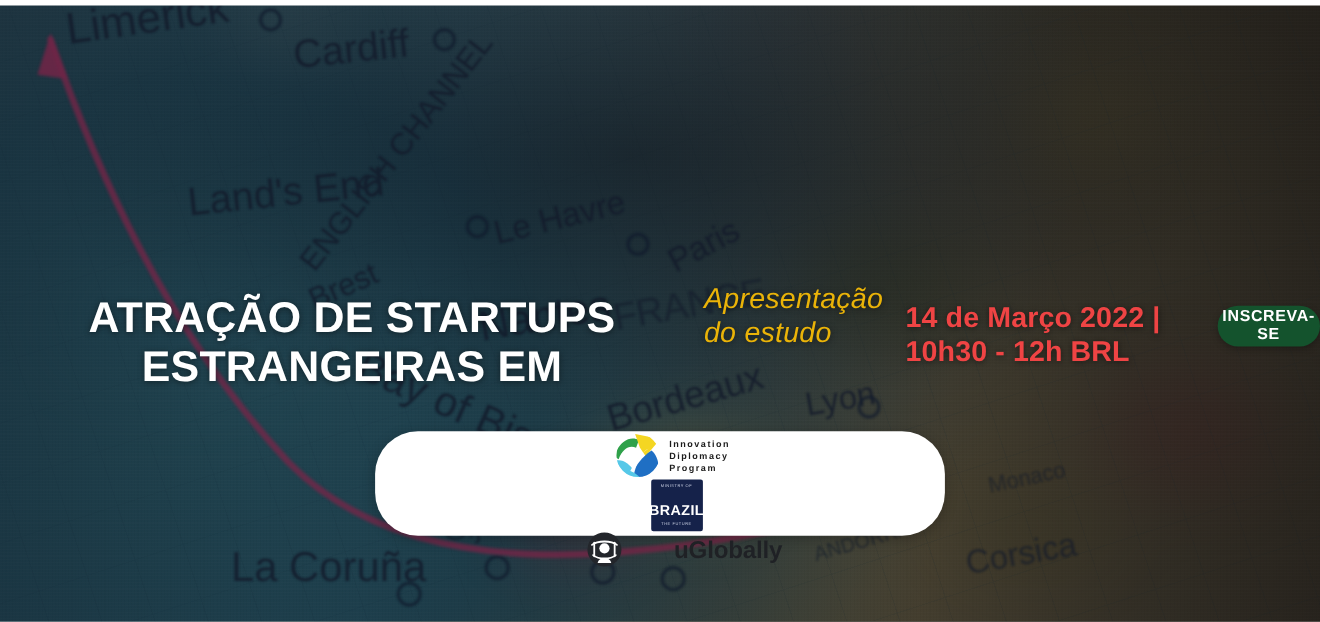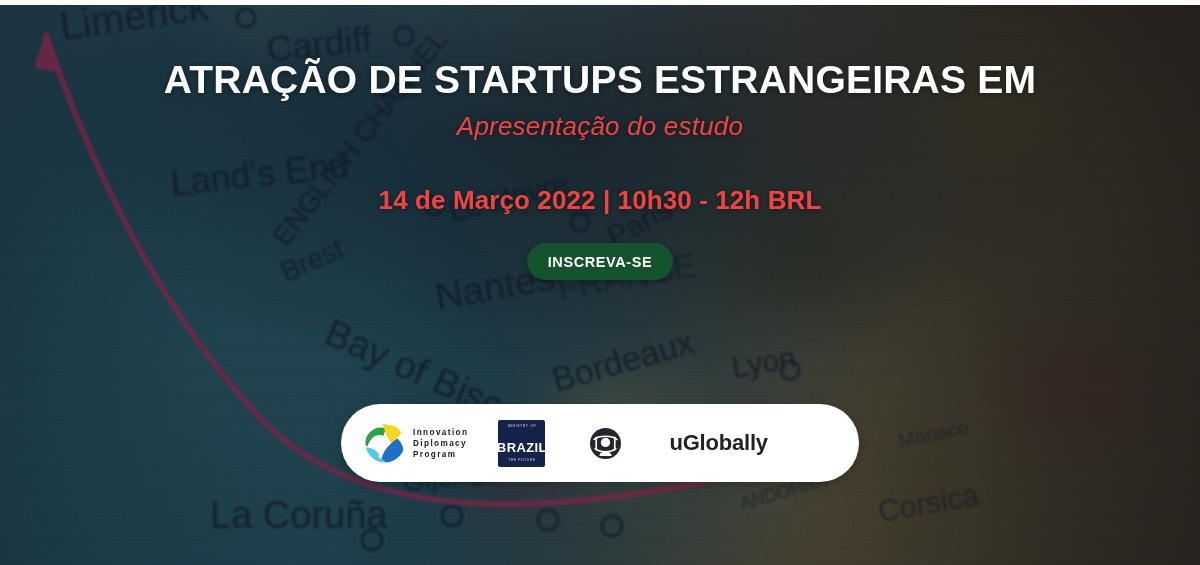"ATRAÇÃO DE STARTUPS ESTRANGEIRAS EM" .content { flex-direction: column -> row }
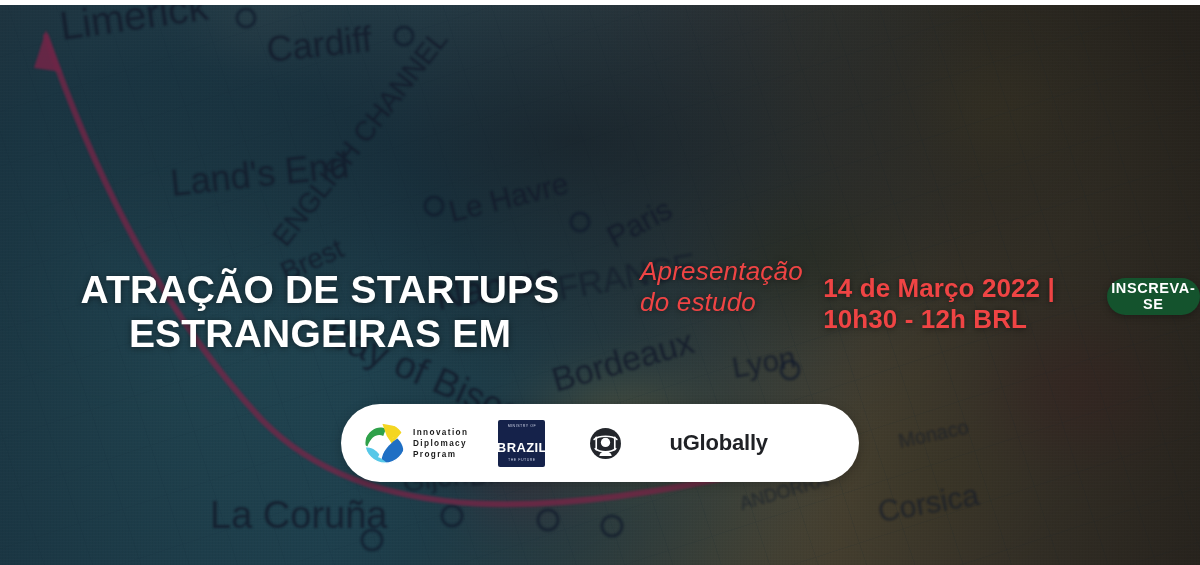"Apresentação do estudo" .subtitle { color: #ef4444 -> #eab308 }
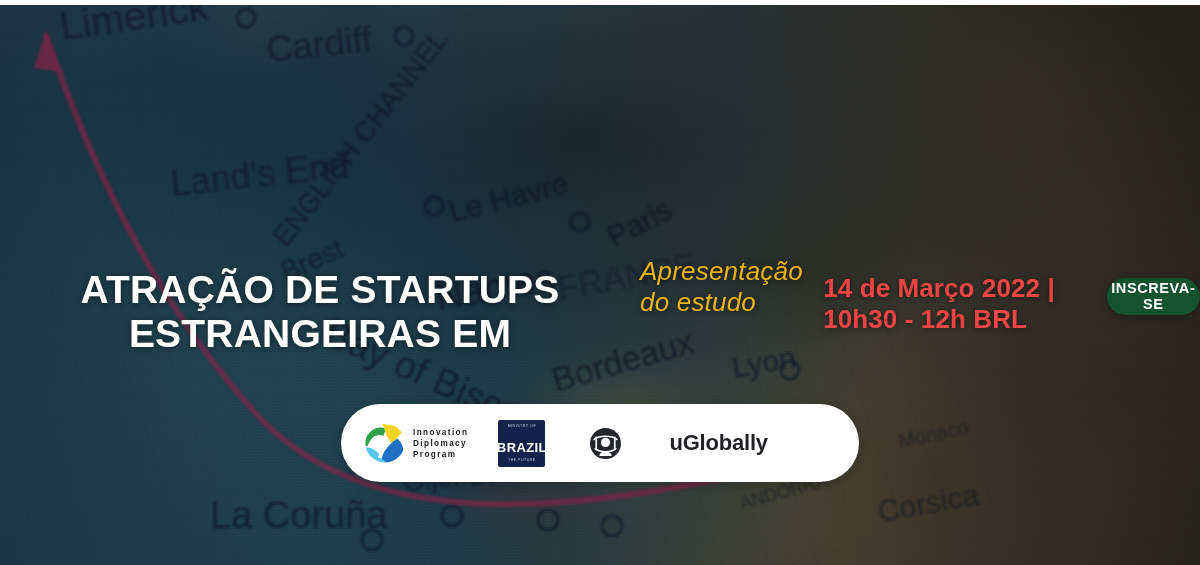"Innovation" .logo-bar { flex-direction: none -> column; height: 78px -> 95px; top: 404px -> 392px }
